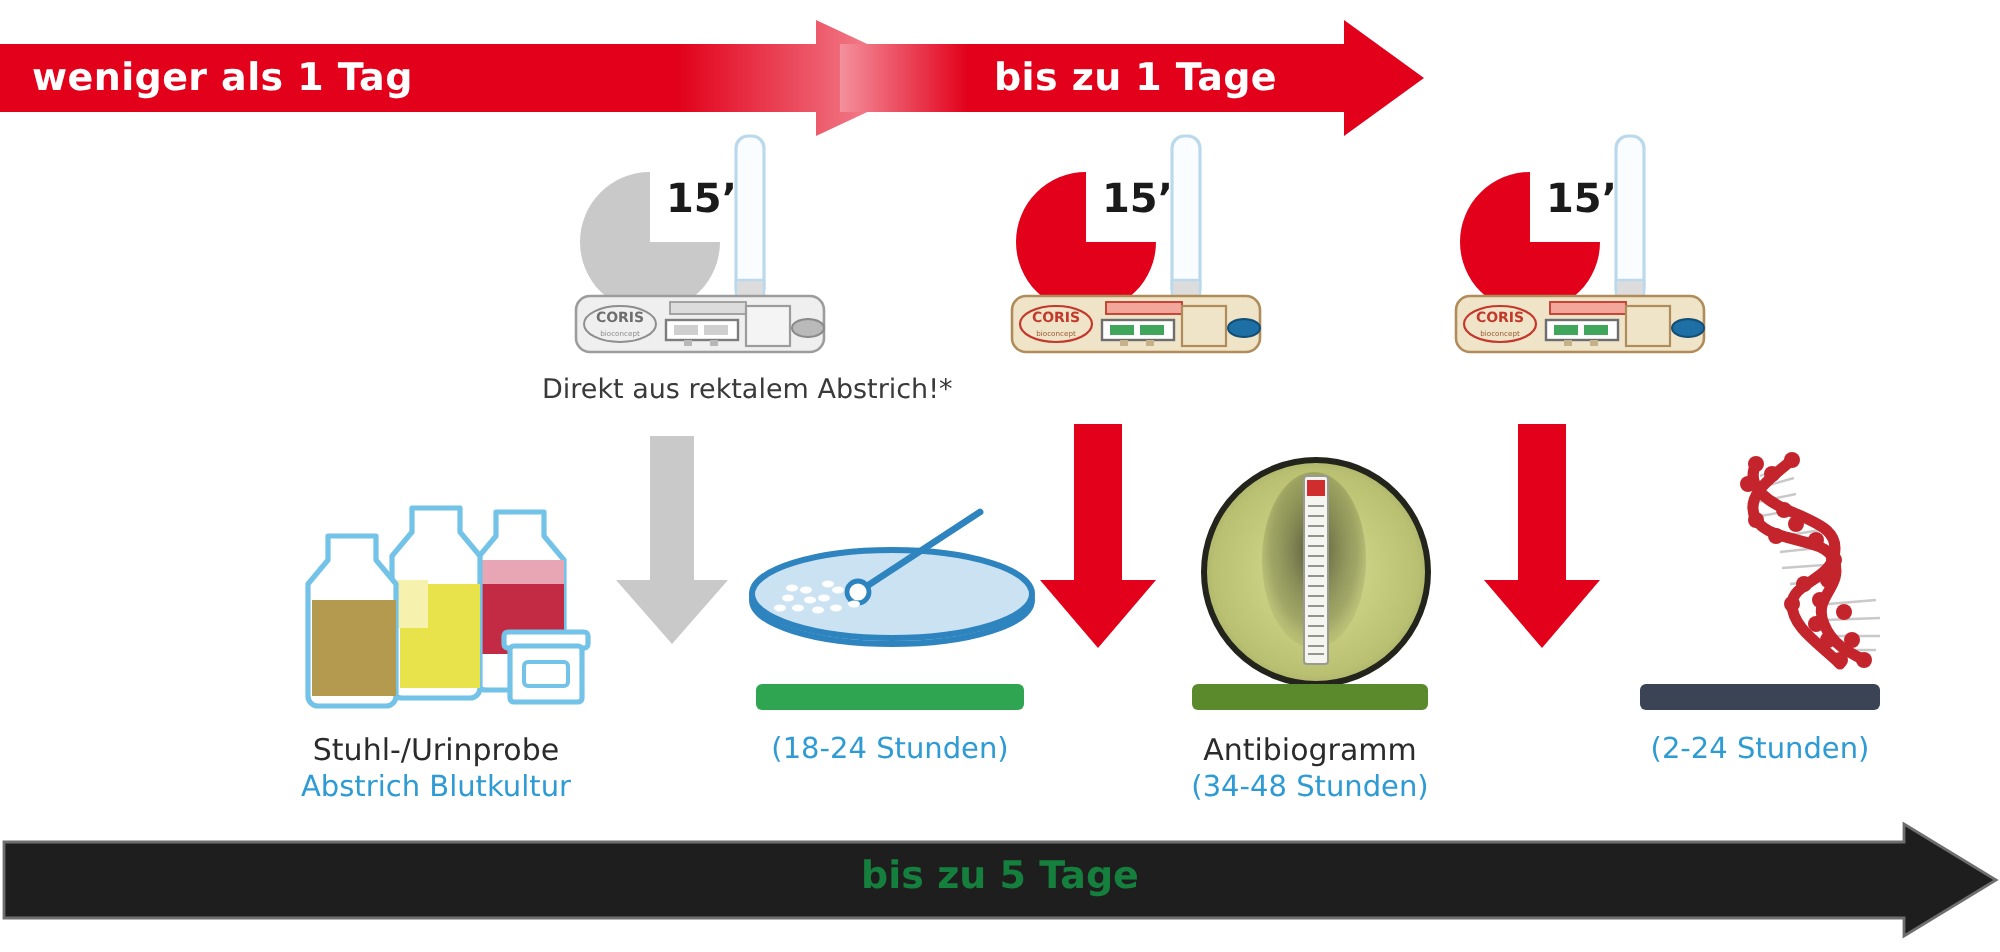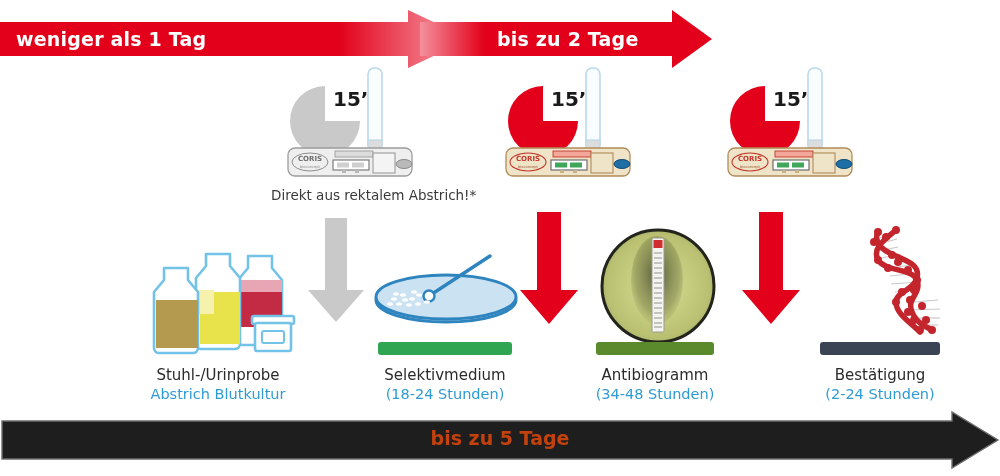"bis zu 2 Tage" div.arrow-label { text: 2 -> 1 }
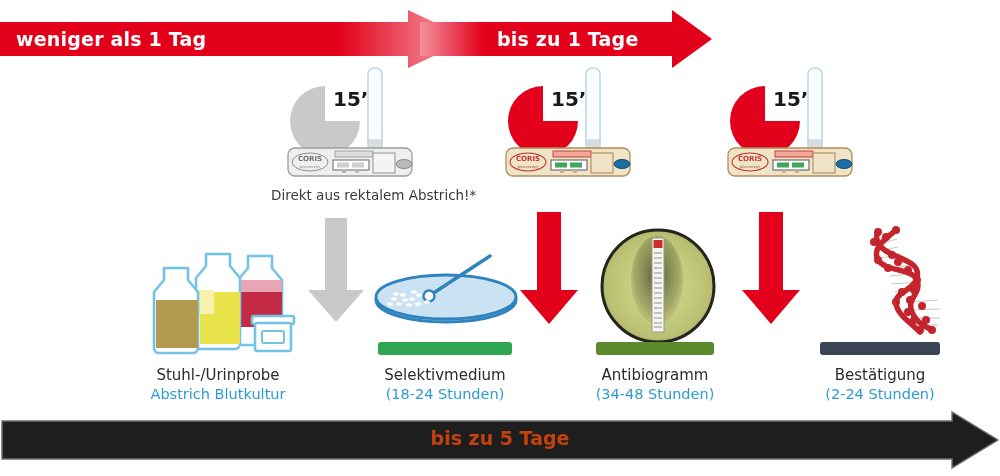"Selektivmedium" span.c1 { html: <span>Selektivmedium</span> -> none }
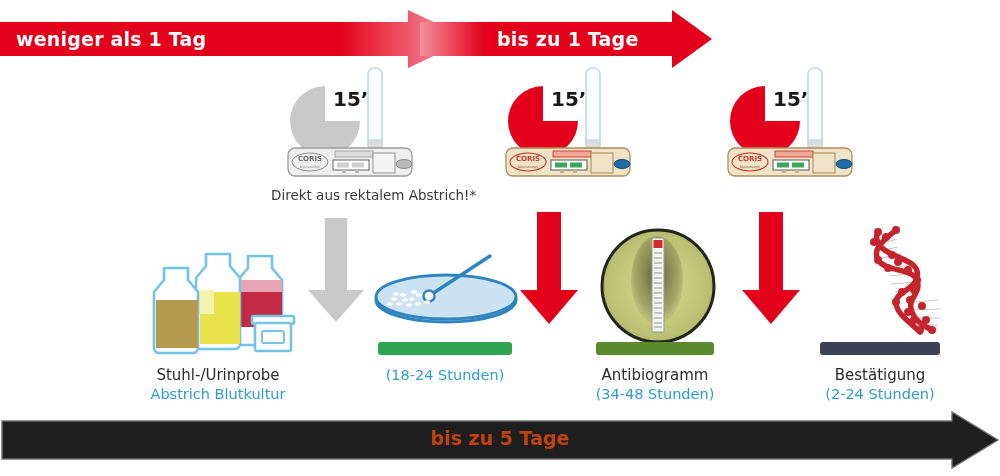"Bestätigung" span.c1 { html: <span>Bestätigung</span> -> none }
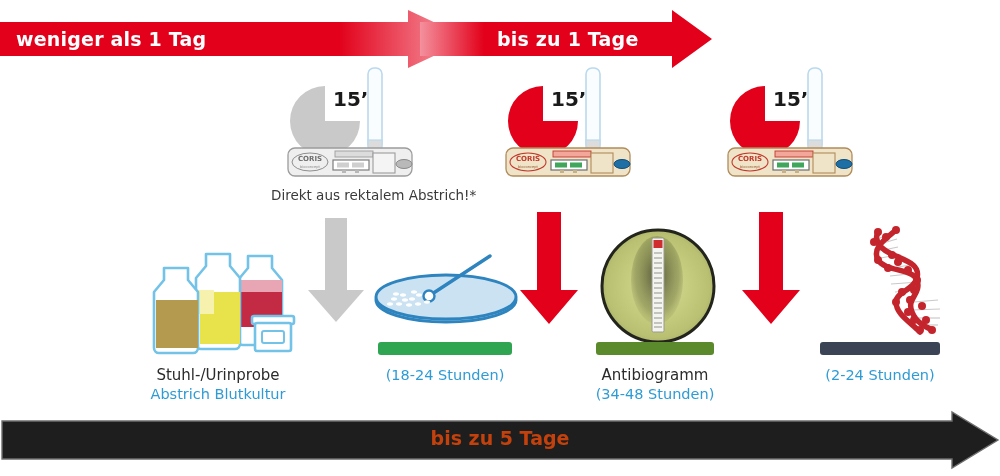"bis zu 5 Tage" #lbl-five-days { color: #c2410c -> #15803d }
